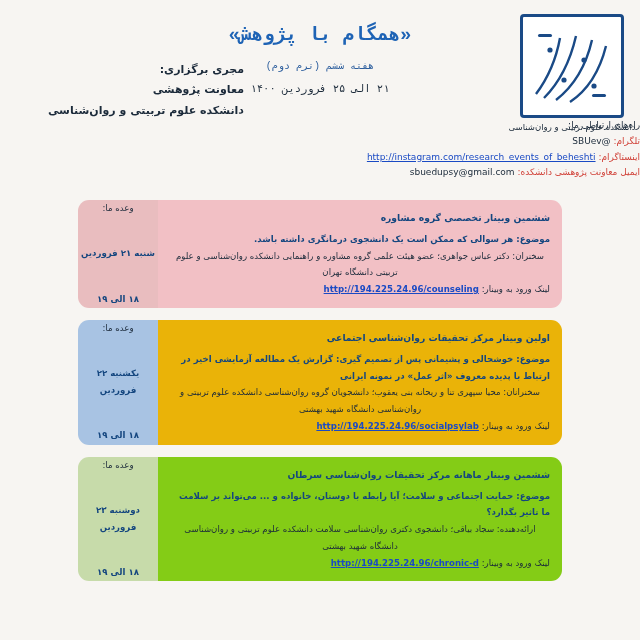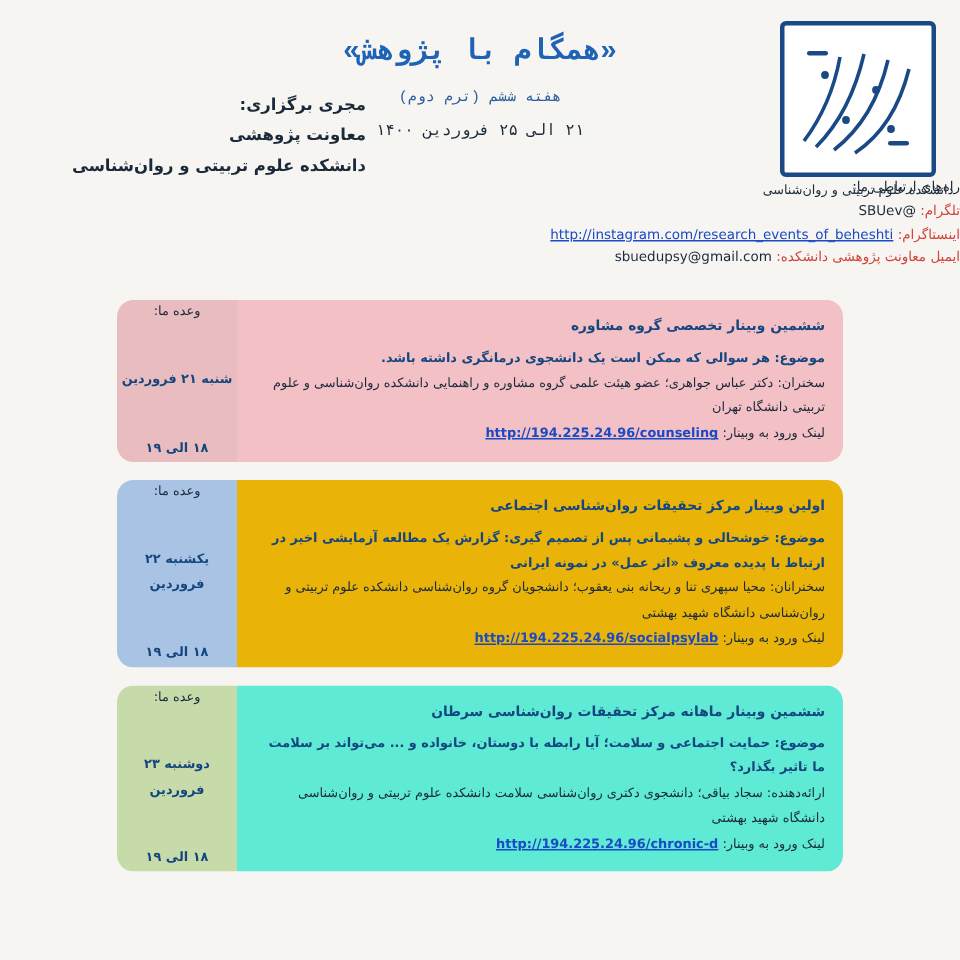"سخنران: دکتر عباس جواهری؛ عضو" .s-speaker { text-align: none -> center }
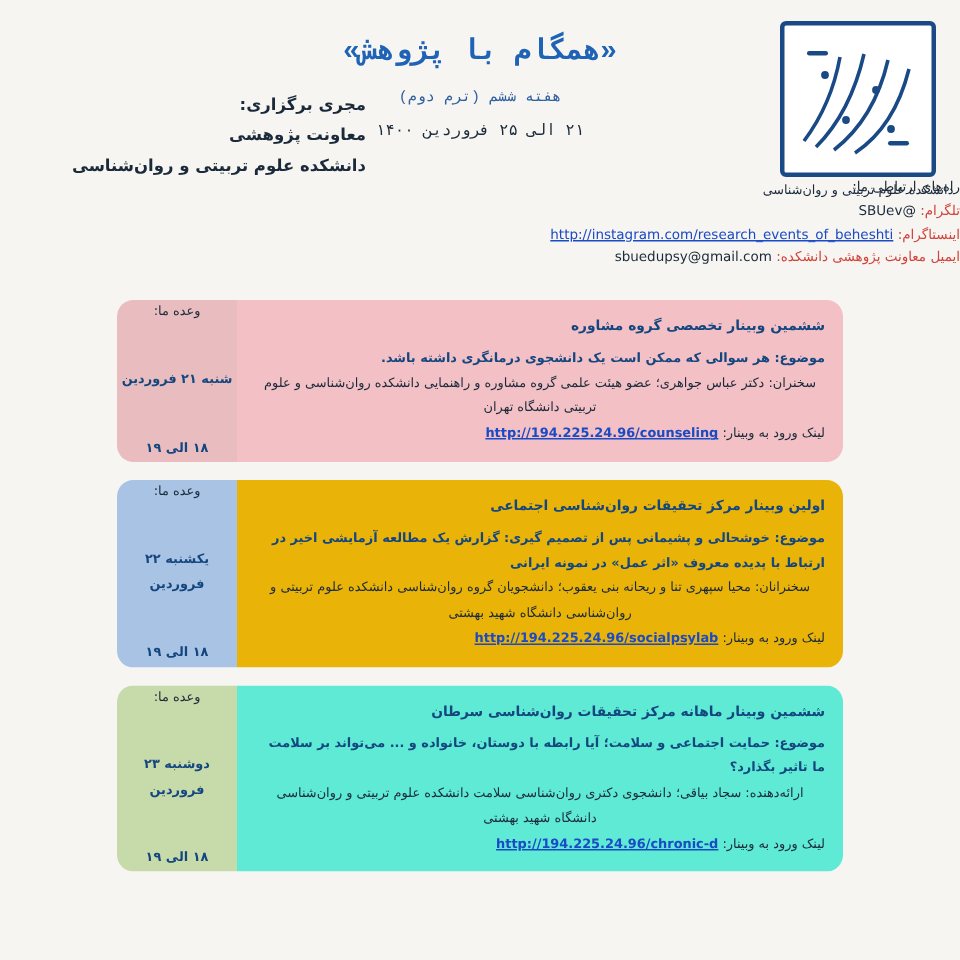"ششمین وبینار ماهانه مرکز تحقیقات" .green .s-body { background: #5eead4 -> #84cc16 }
